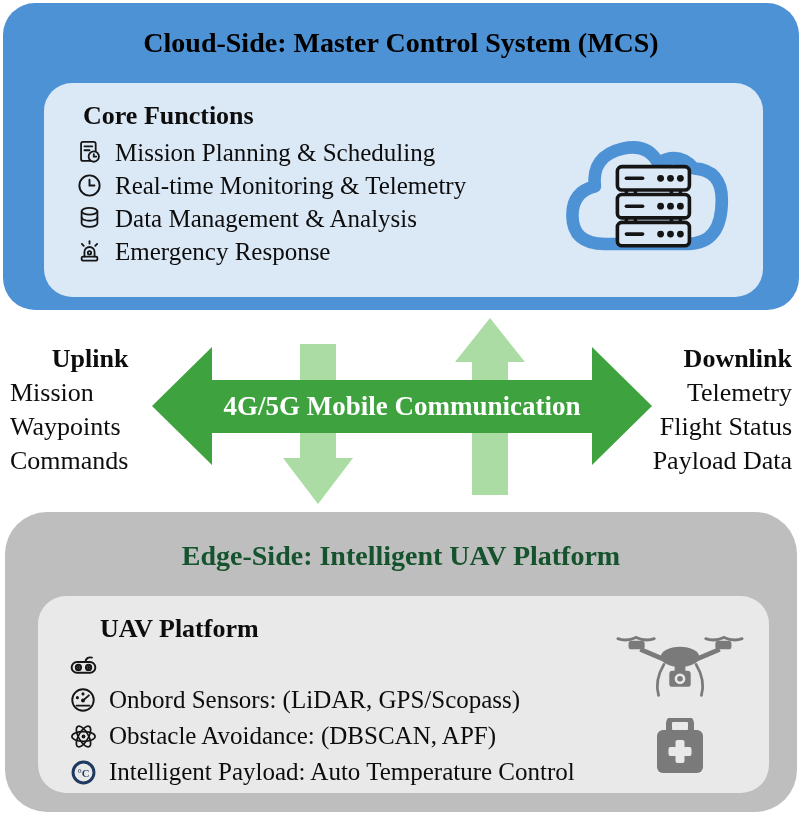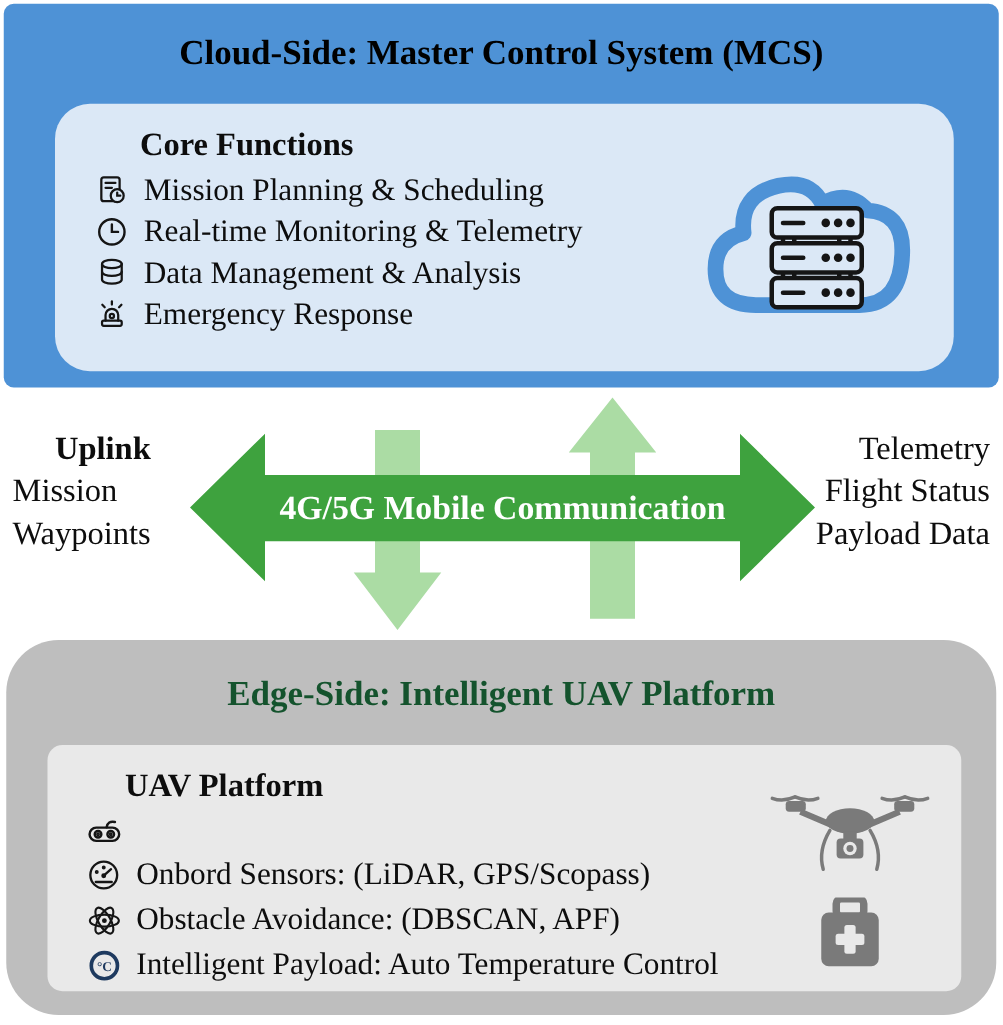"Cloud-Side: Master Control System (MCS)" .cloud-box { border-radius: 8px -> 32px }
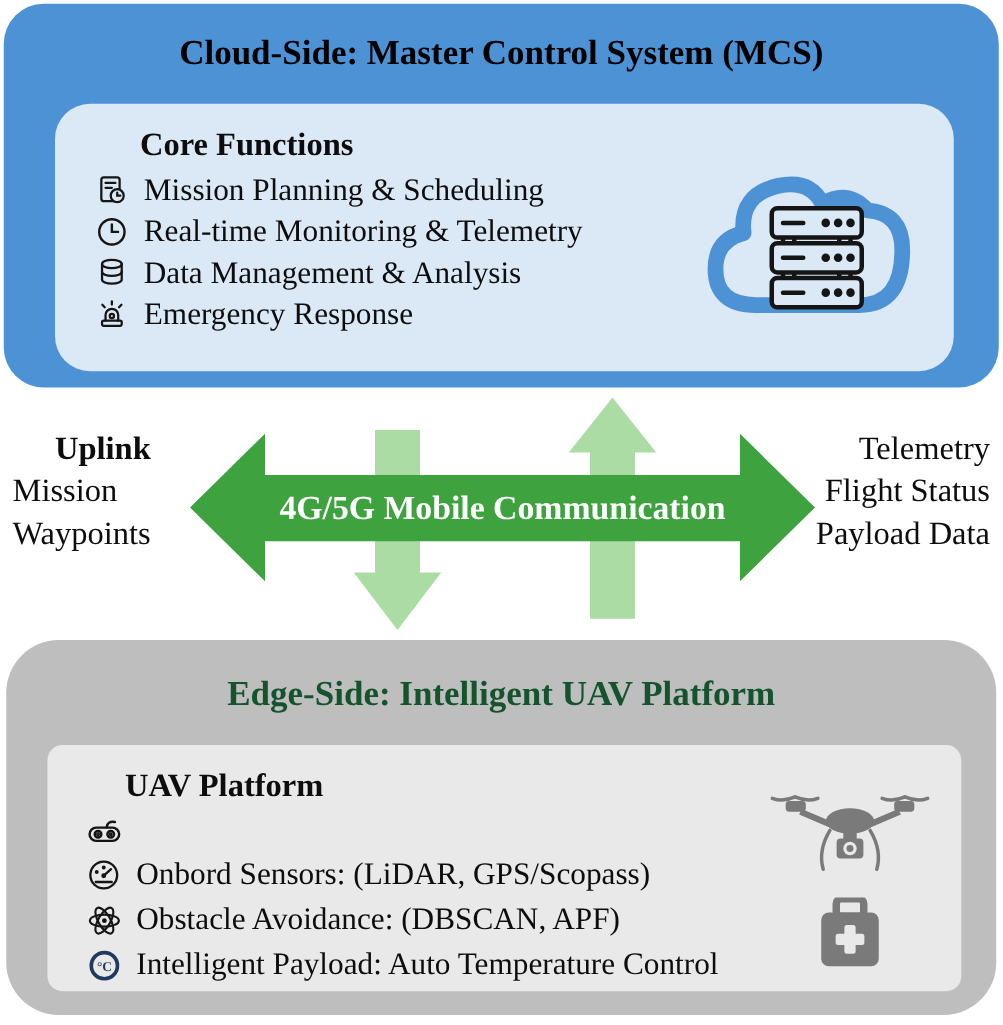"Core Functions" .cloud-panel .panel-heading { left: 68px -> 39px }
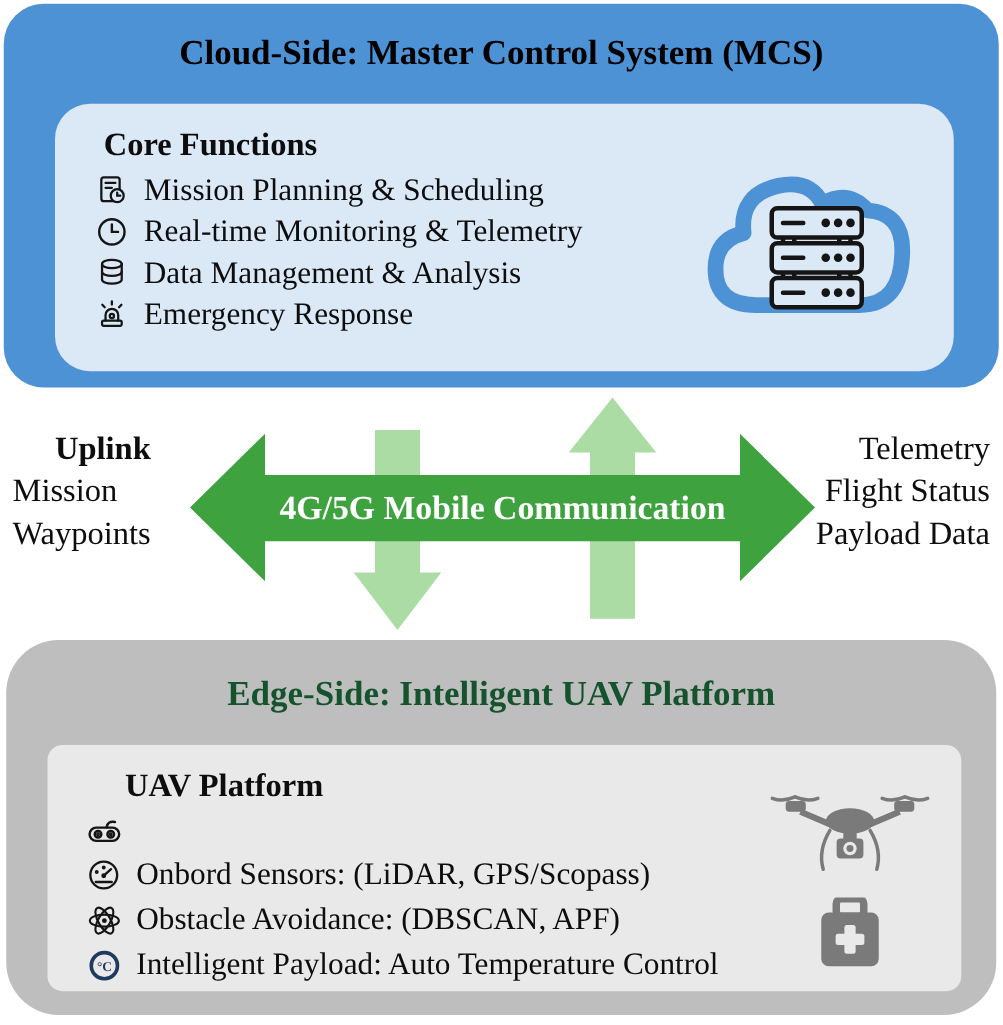"Downlink" div.link-title { html: none -> <div>Downlink</div> }
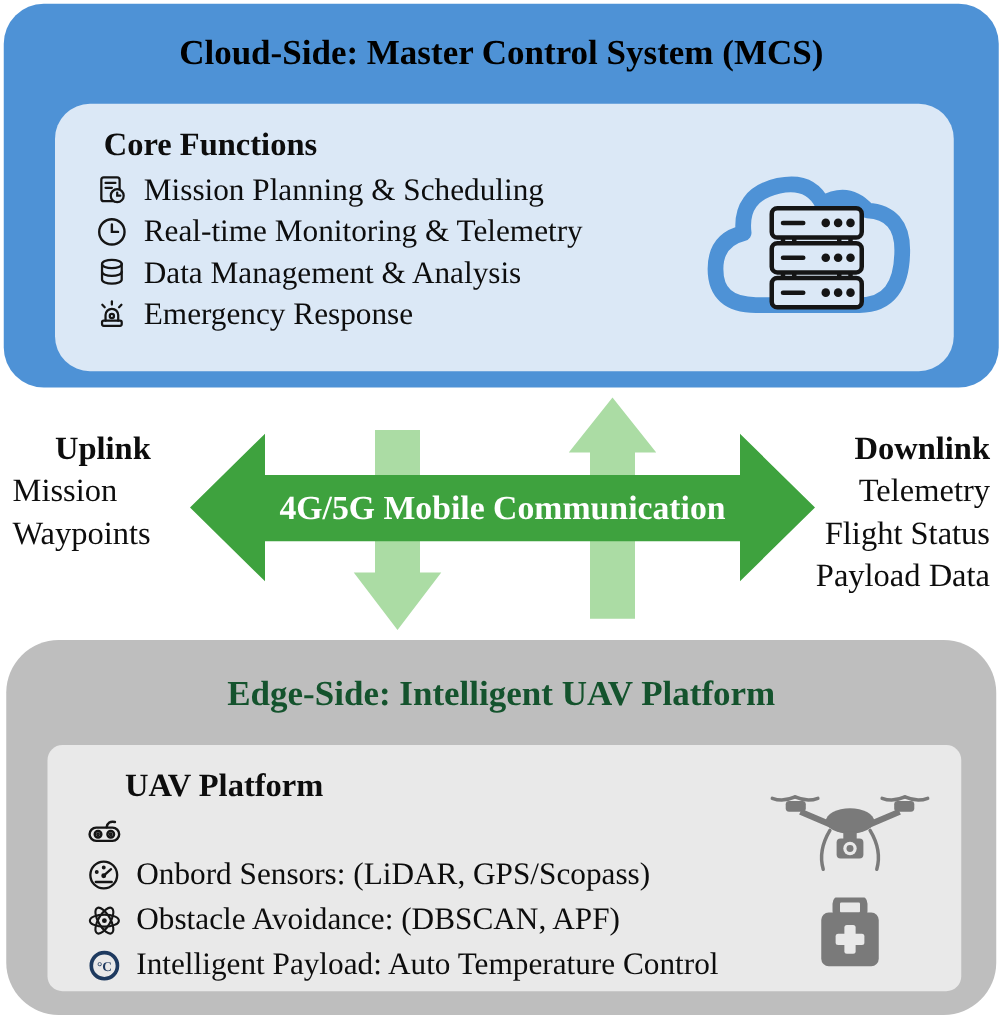"Commands" div { html: none -> <div>Commands</div> }
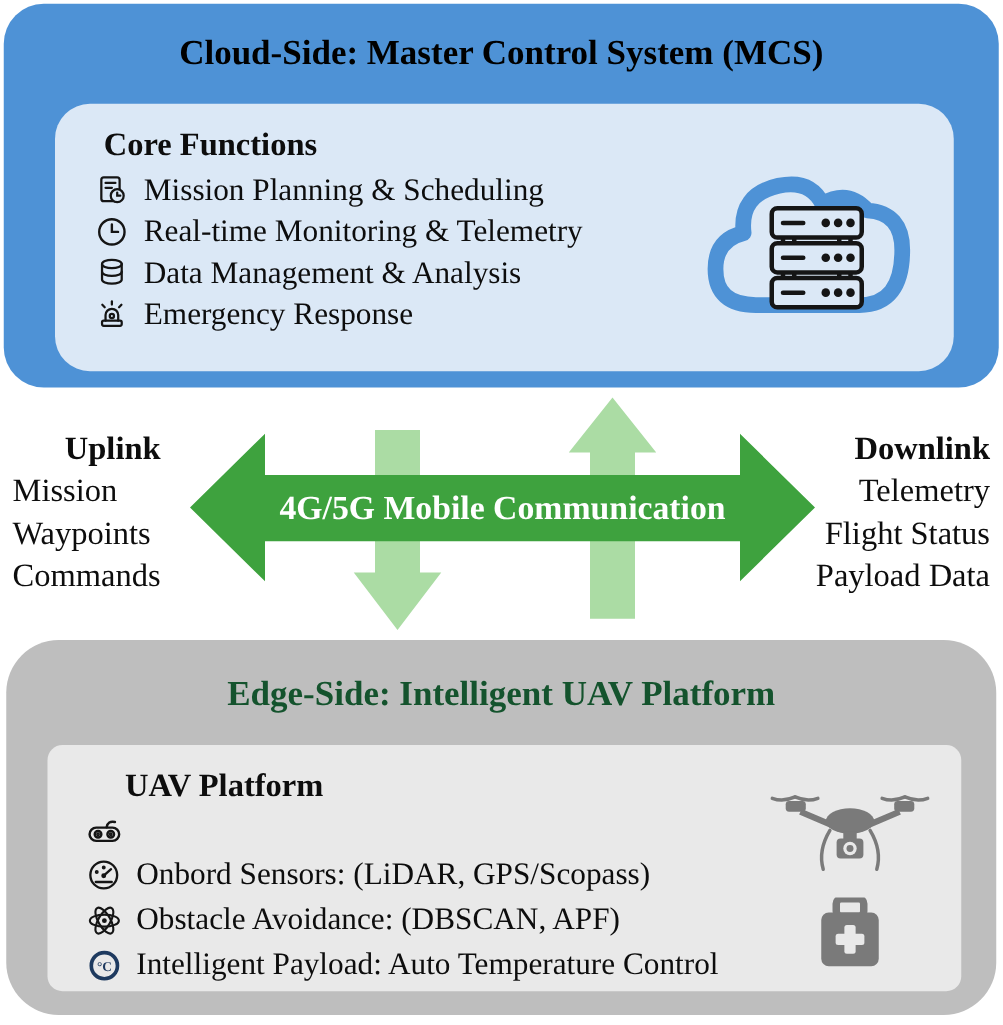"UAV Platform" .edge-panel { border-radius: 12px -> 28px }
